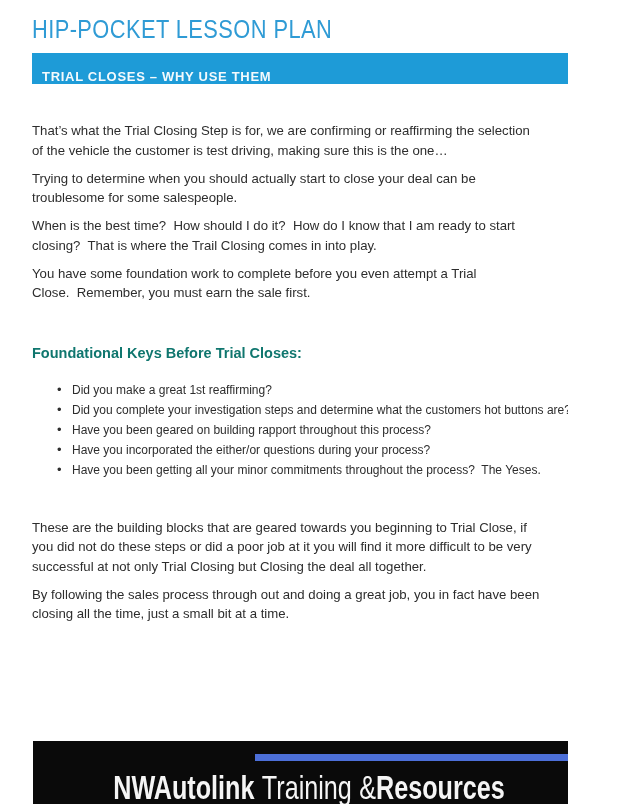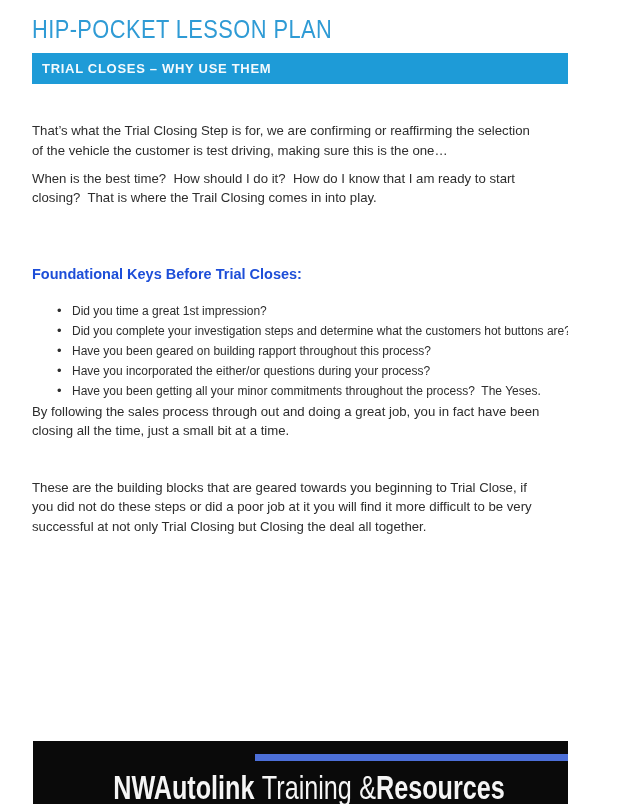"TRIAL CLOSES – WHY USE" .section-bar { align-items: center -> flex-end }
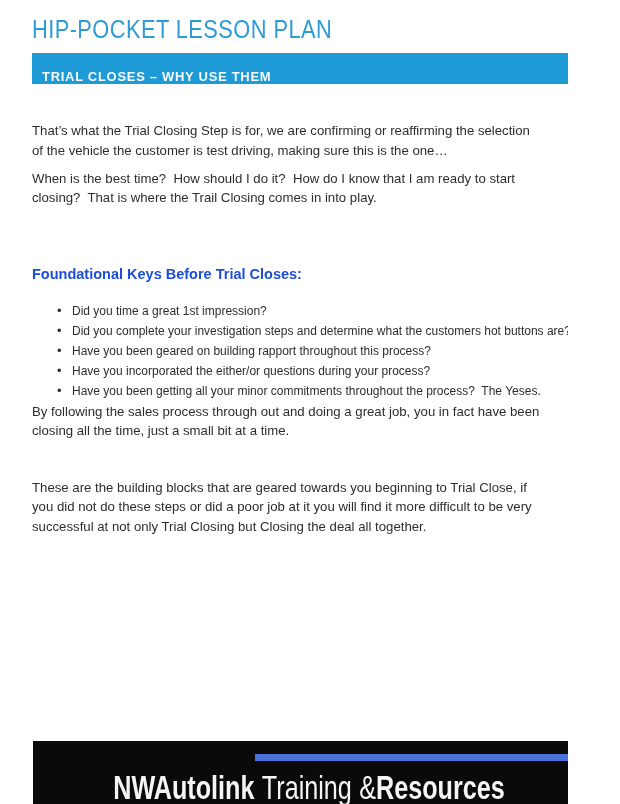"Trying to determine when you" p.para { html: none -> <p>Trying to determine when you should actually start to close your deal can be troublesome for some salespeople.</p> }
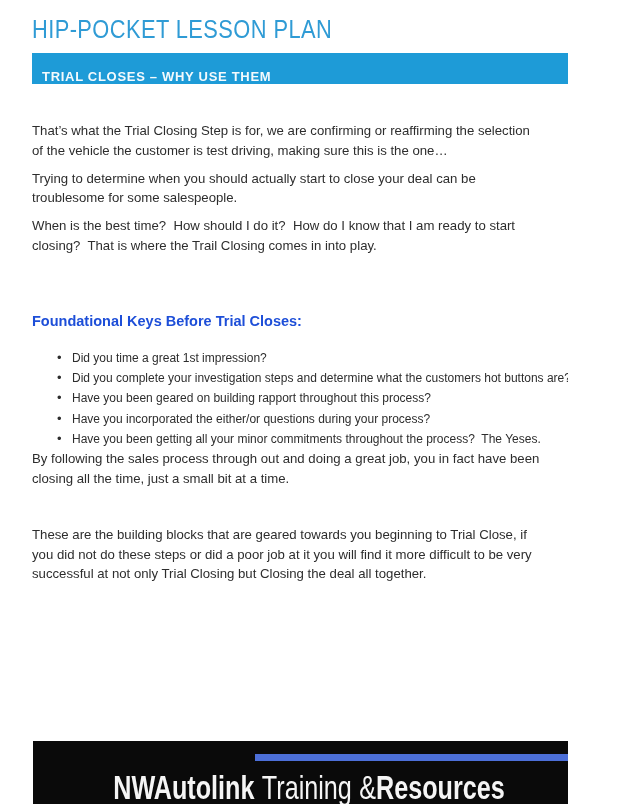"You have some foundation work" p.para { html: none -> <p>You have some foundation work to complete before you even attempt a Trial Close. Remember, you must earn the sale first.</p> }
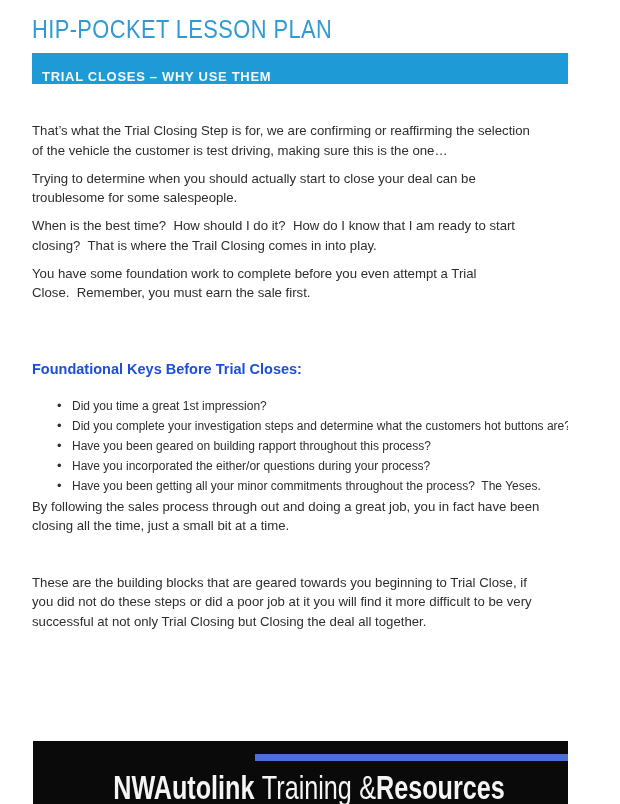"Foundational Keys Before Trial Closes:" .list-heading { color: #1d4ed8 -> #0f766e; margin: 56px 0 0 0 -> 40px 0 0 0 }
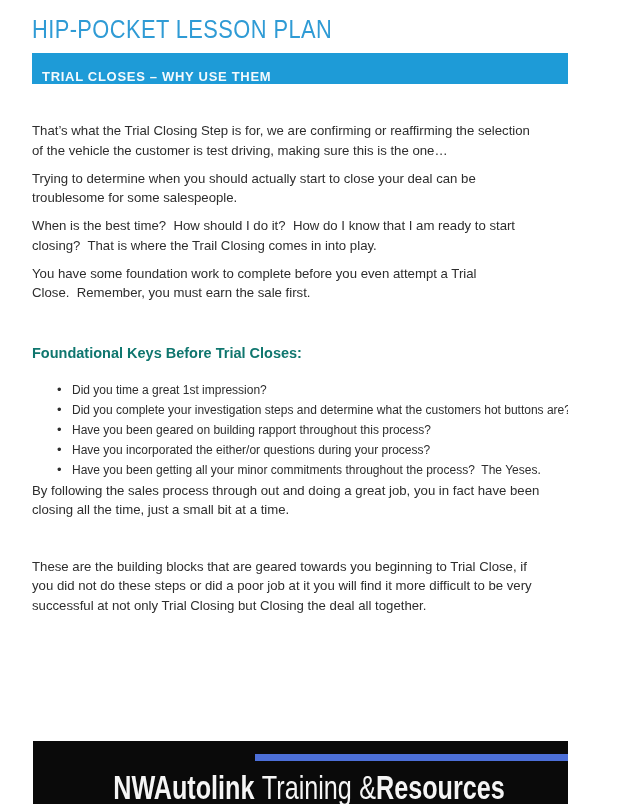"Did you time a great" li { text: time a great 1st impression -> make a great 1st reaffirming }
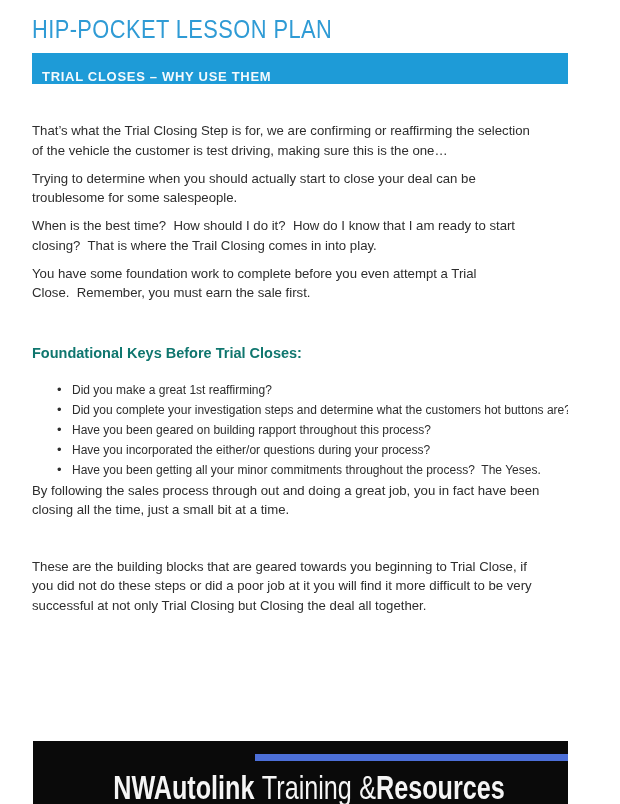"By following the sales process" p.para { order: before "These are the building blocks" -> after "These are the building blocks" }
